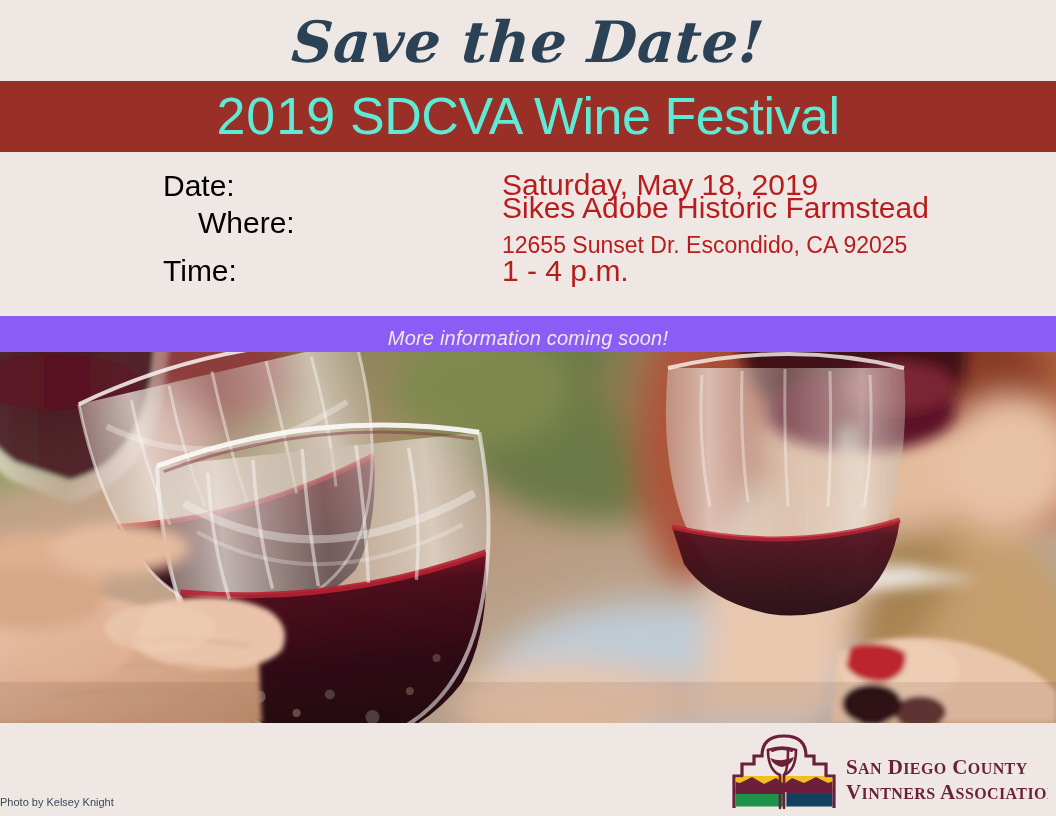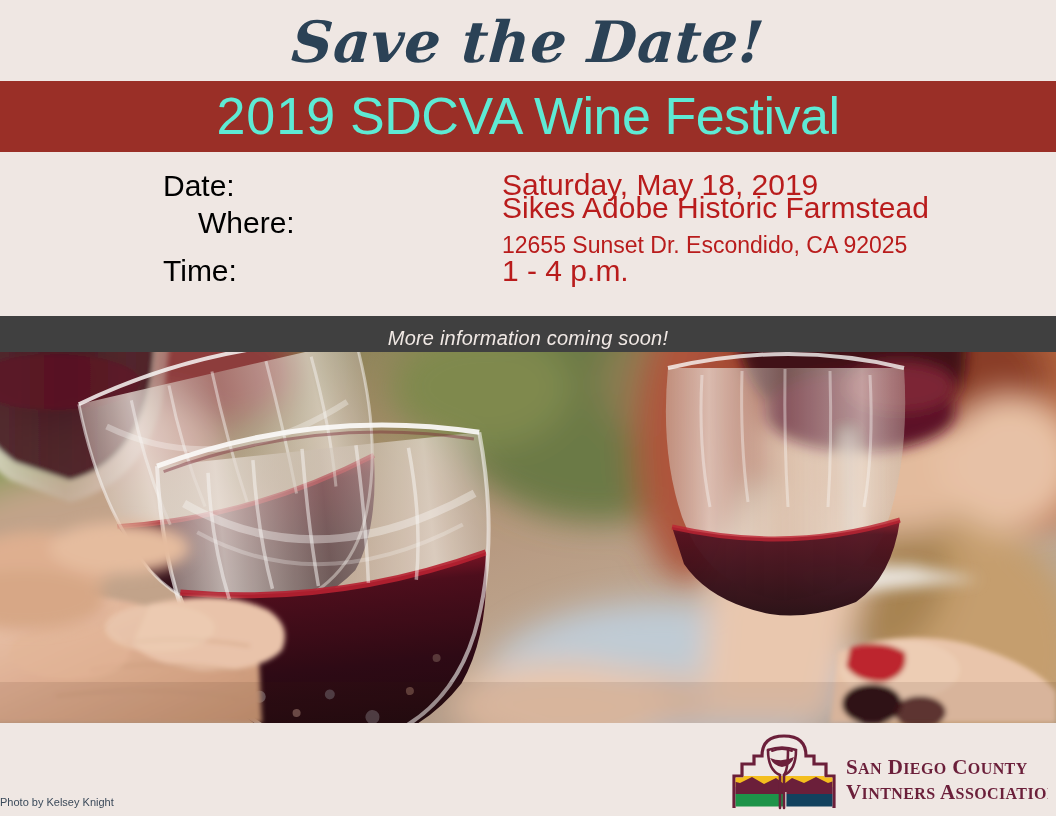"More information coming soon!" .note-band { background: #404040 -> #8b5cf6 }
